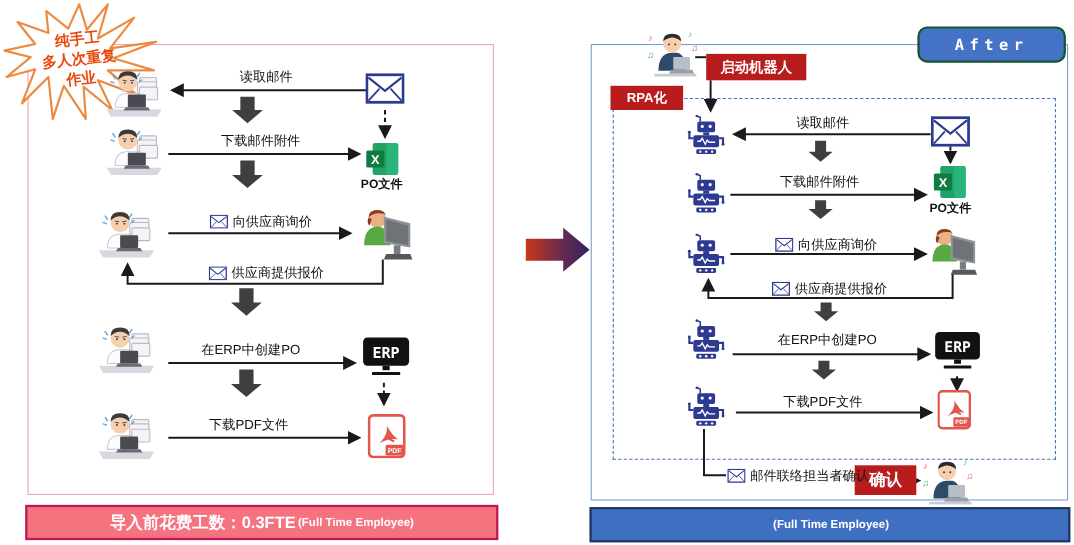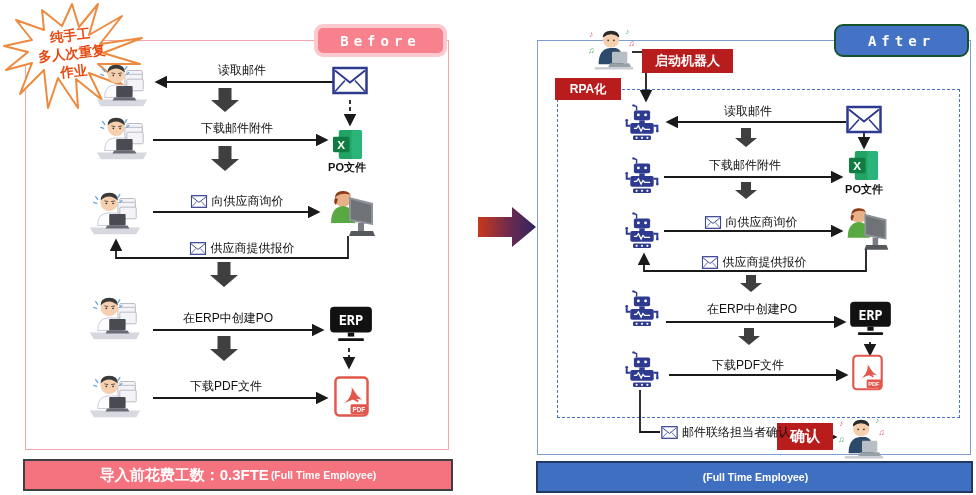"Before" div.hdr { html: <div> <span>Before</span> </div> -> none }
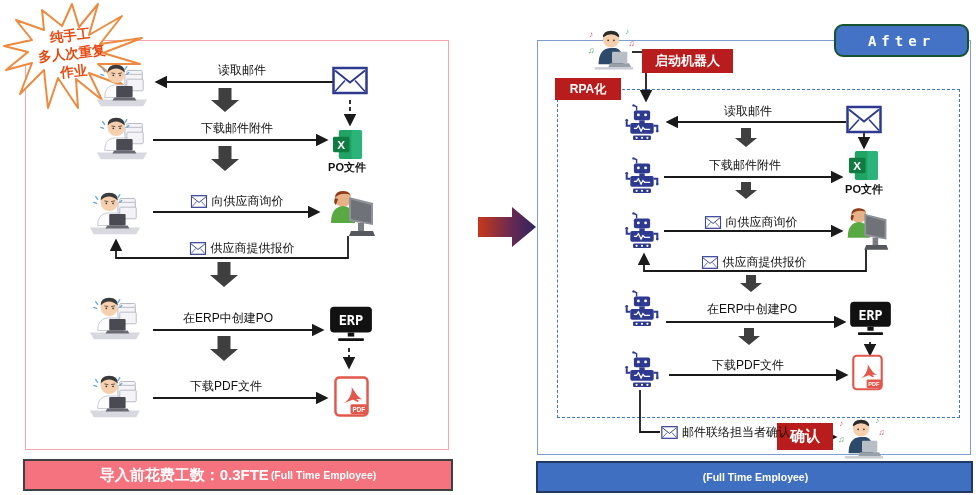"导入前花费工数：0.3FTE" .banner { border: 2px solid #404040 -> 2px solid #be185d }
